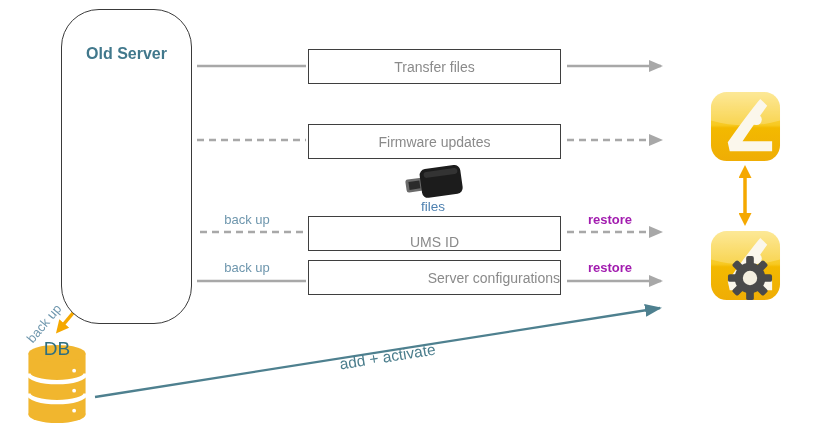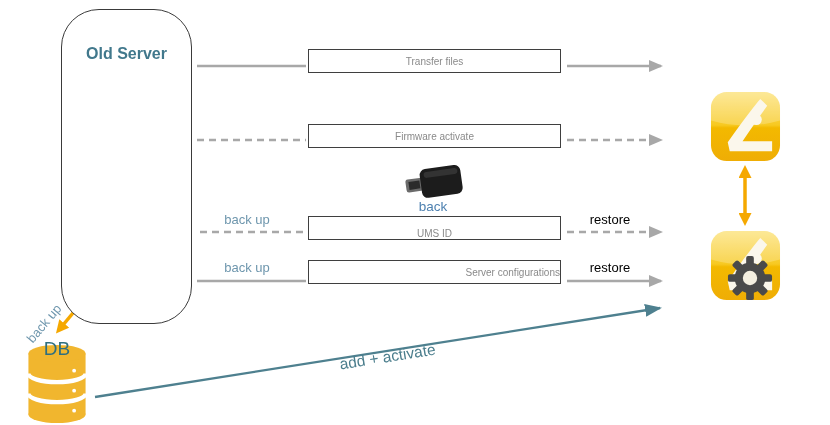"Transfer files" .step-box { font-size: 10px -> 14px; height: 24px -> 35px }
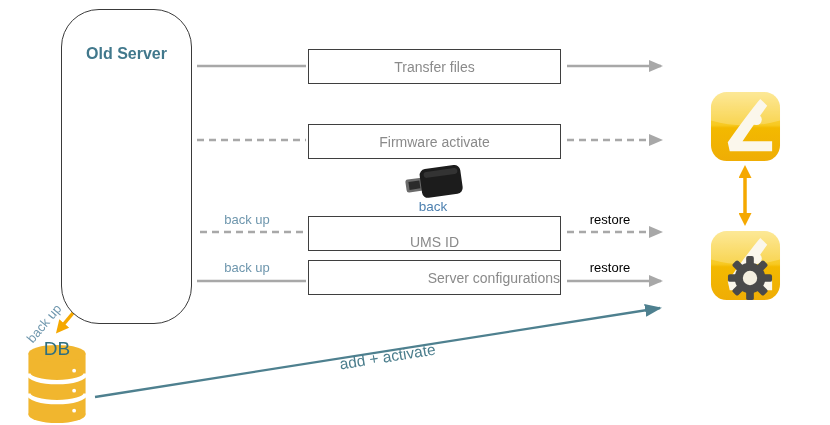"Firmware activate" span { text: activate -> updates }
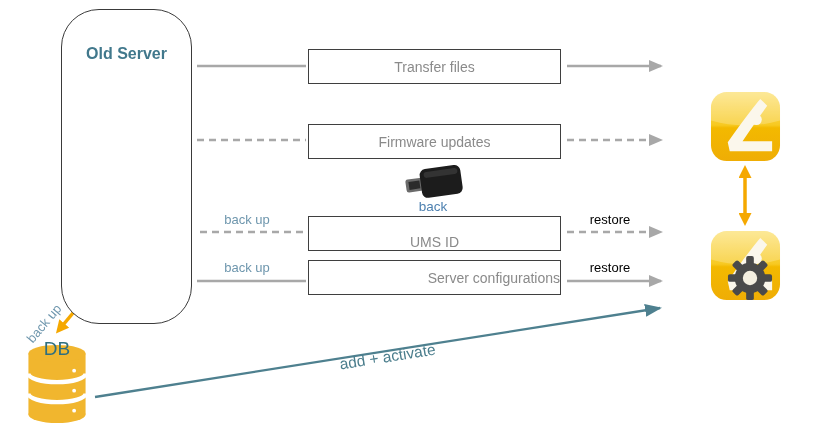"back" div.lbl-copy { text: back -> files }
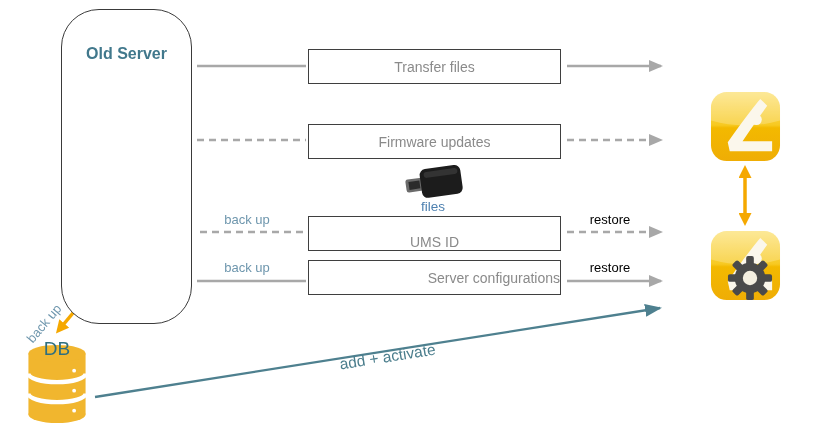"restore" .restore { color: #000000 -> #a21caf; font-weight: none -> bold }
